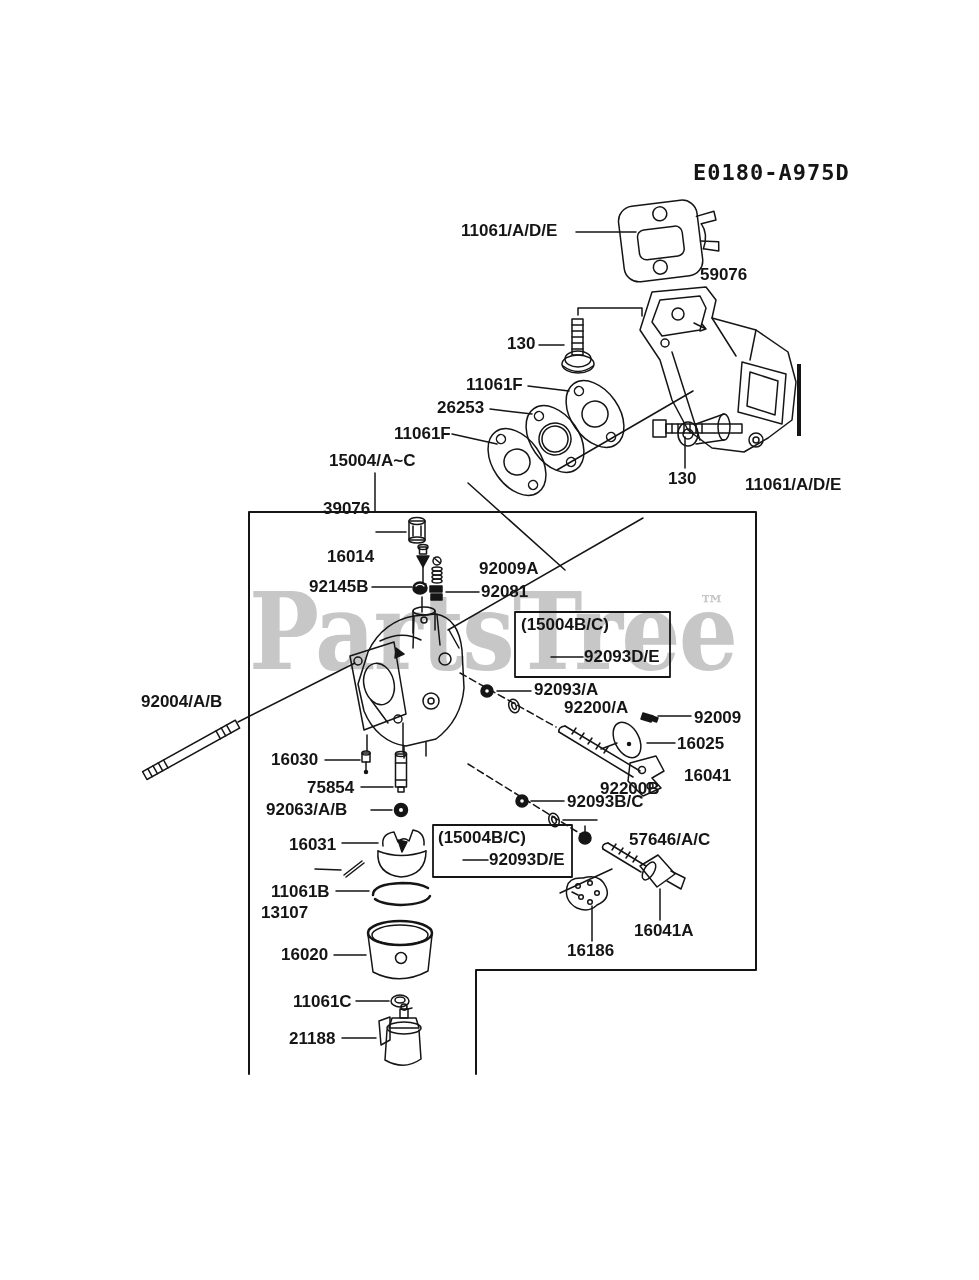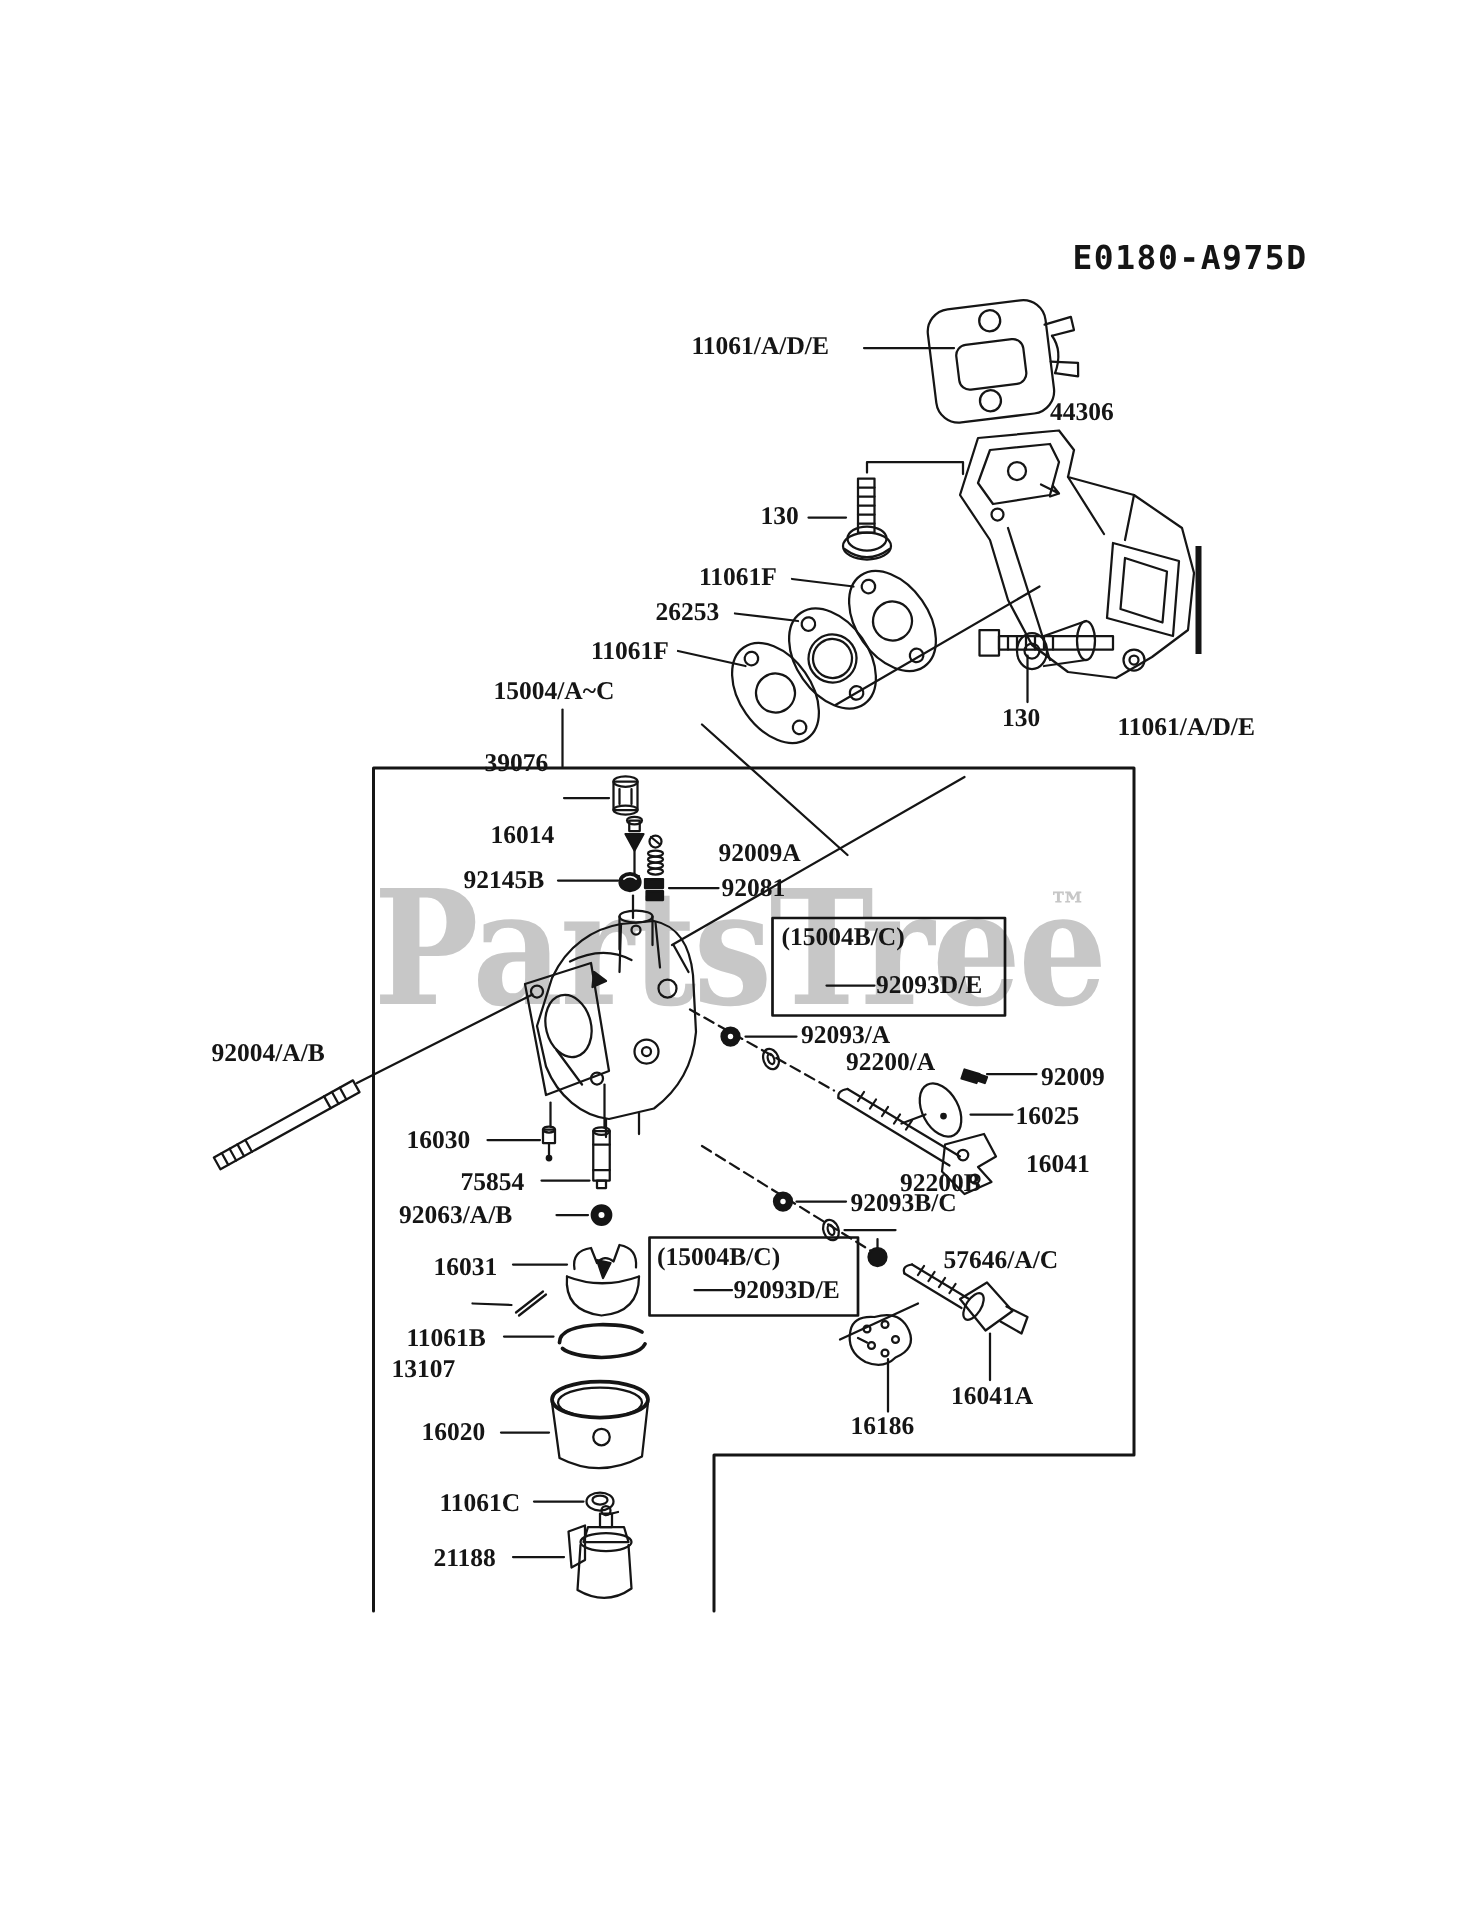"E0180-A975D" .title { margin-left: 22px -> none }
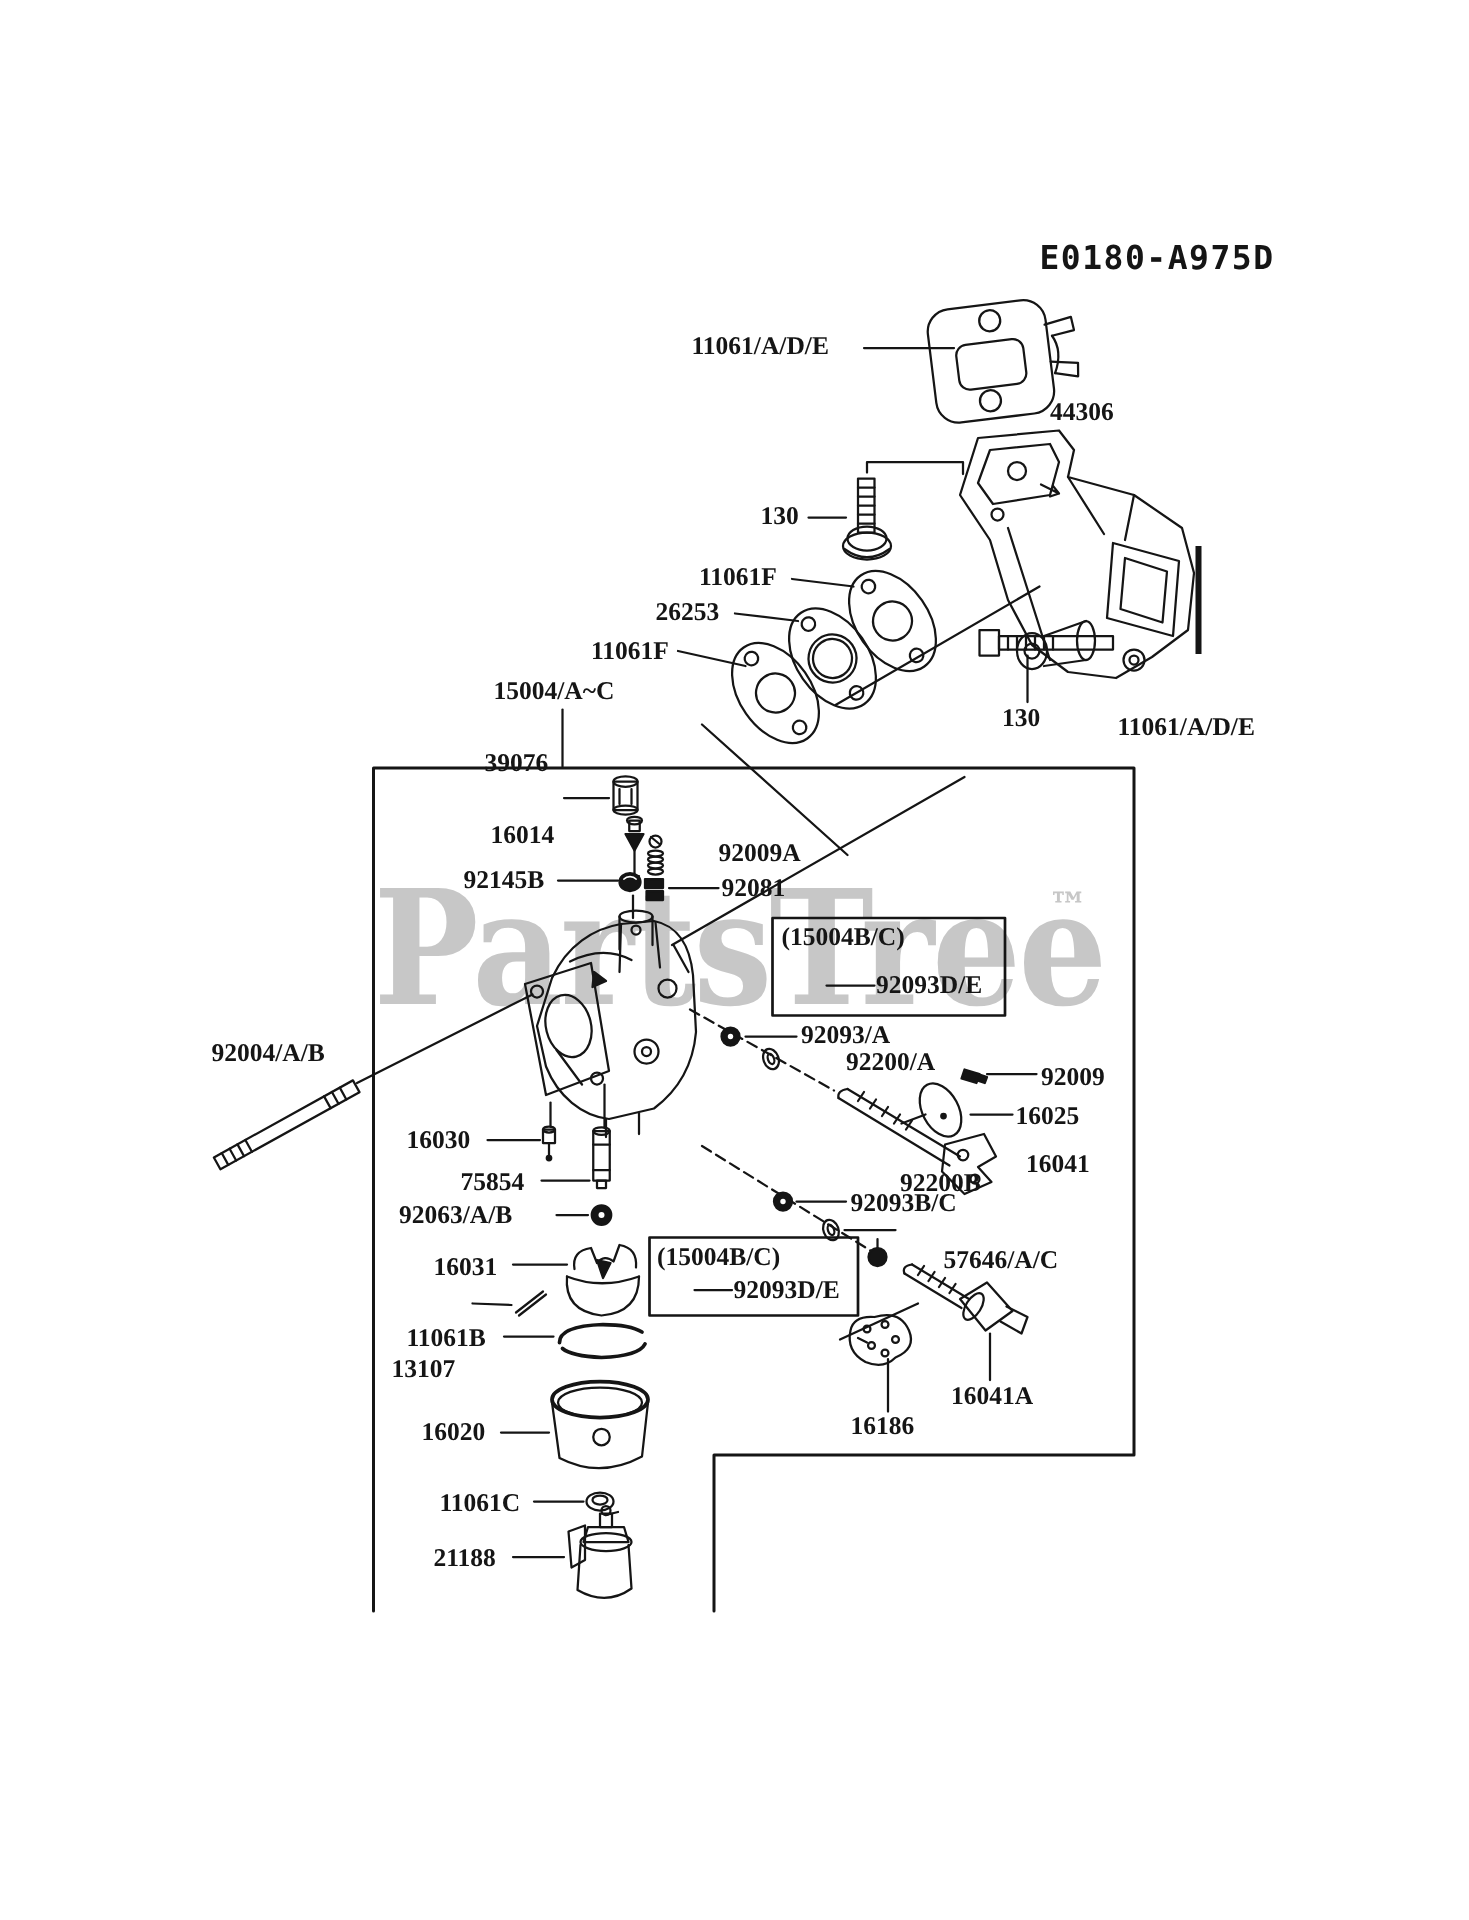"11061/A/D/E" .lbl { font-family: Liberation Serif, serif -> Liberation Sans, sans-serif }
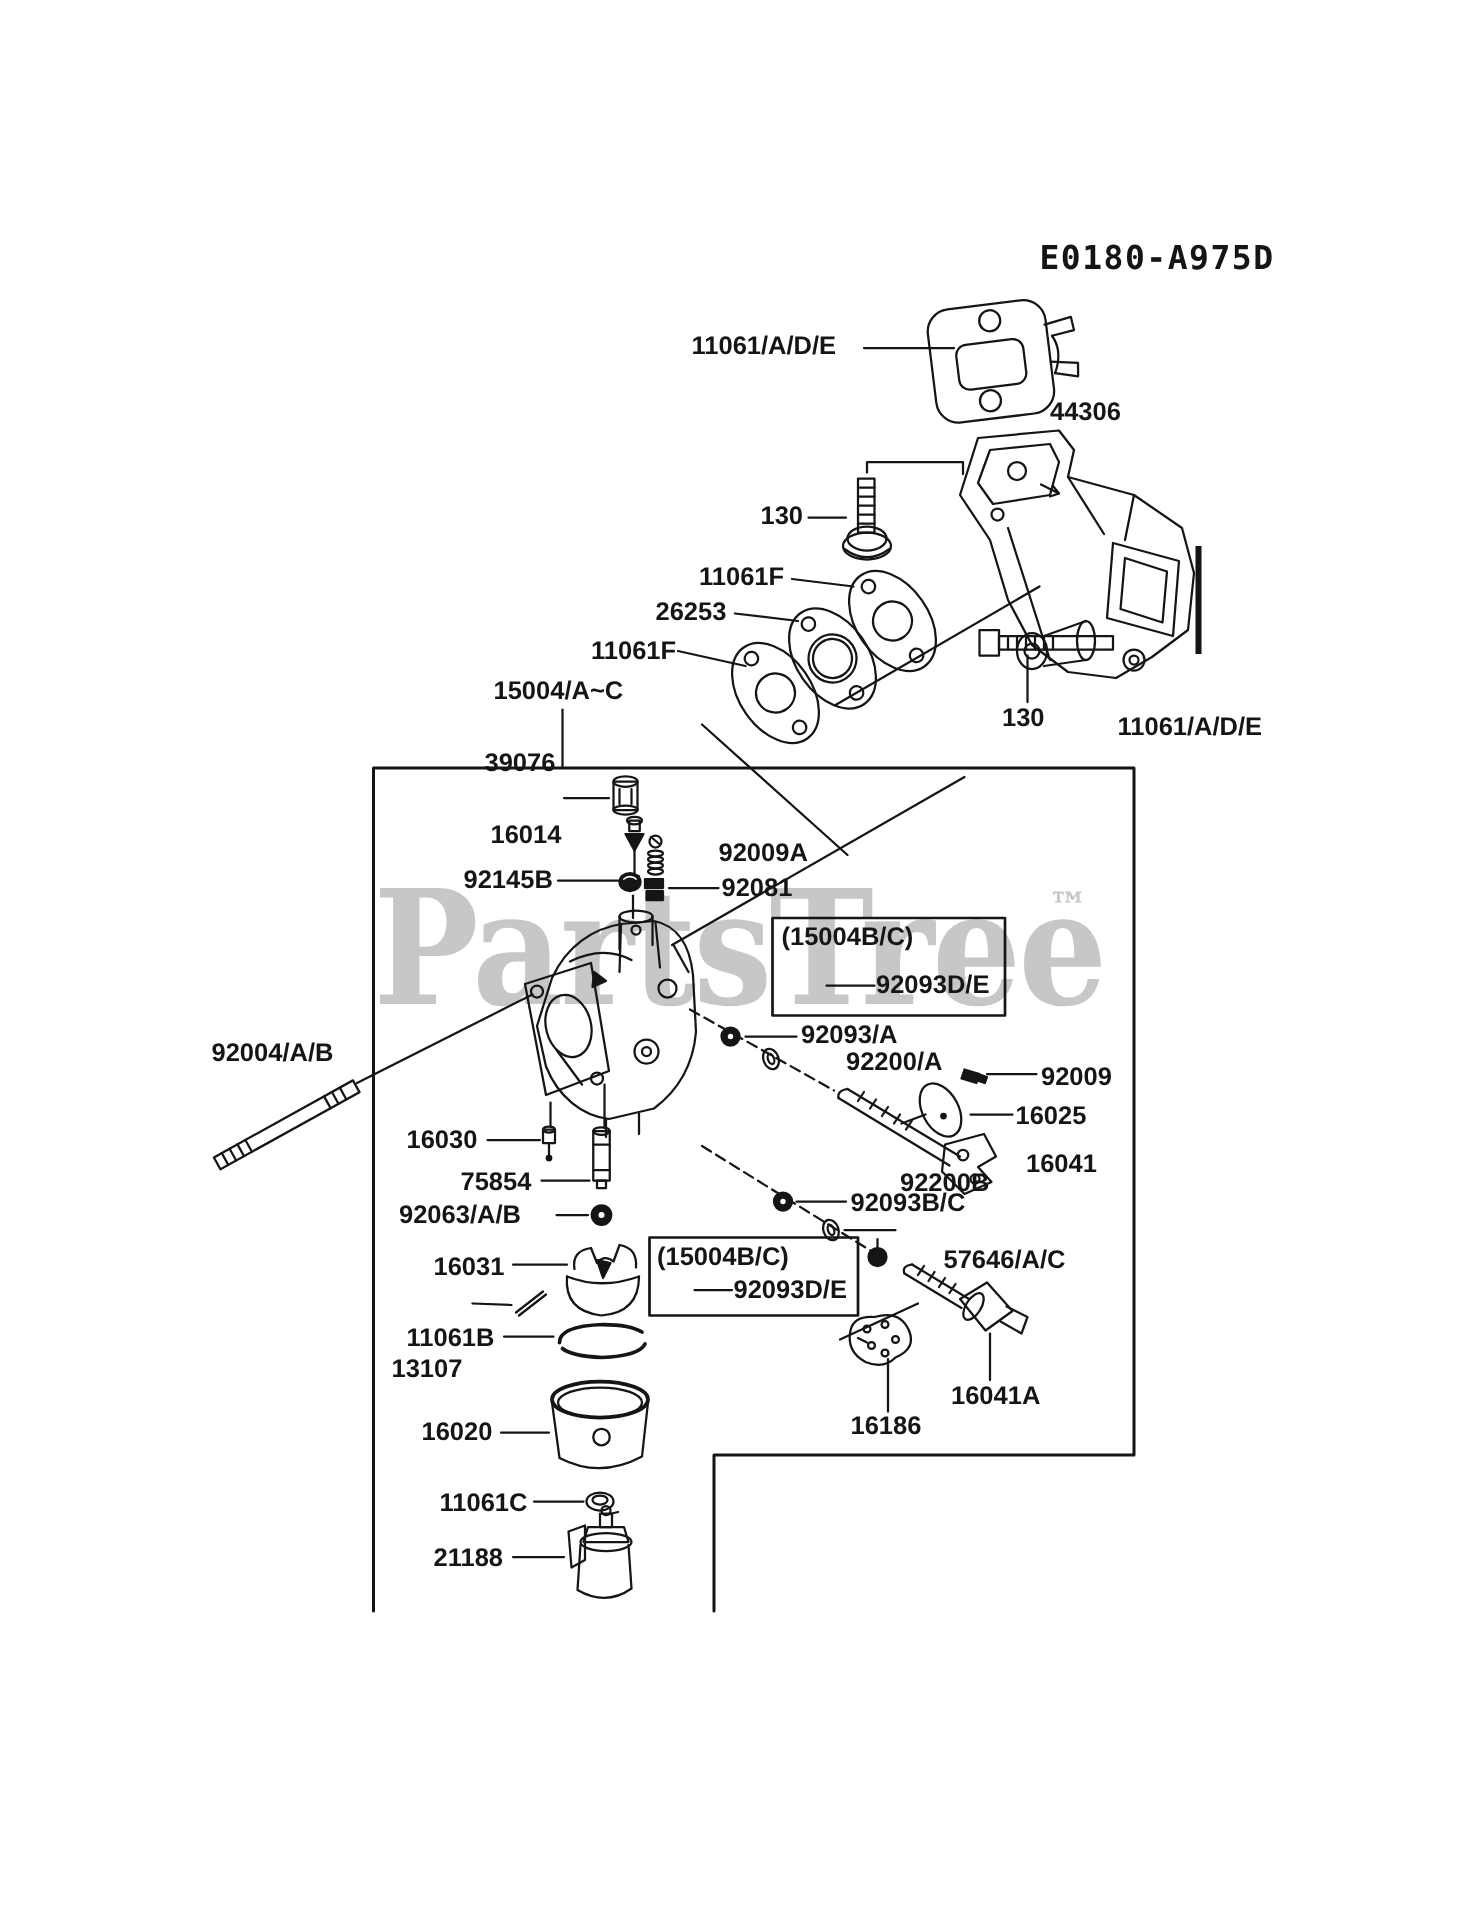"44306" div.lbl { text: 44306 -> 59076 }
